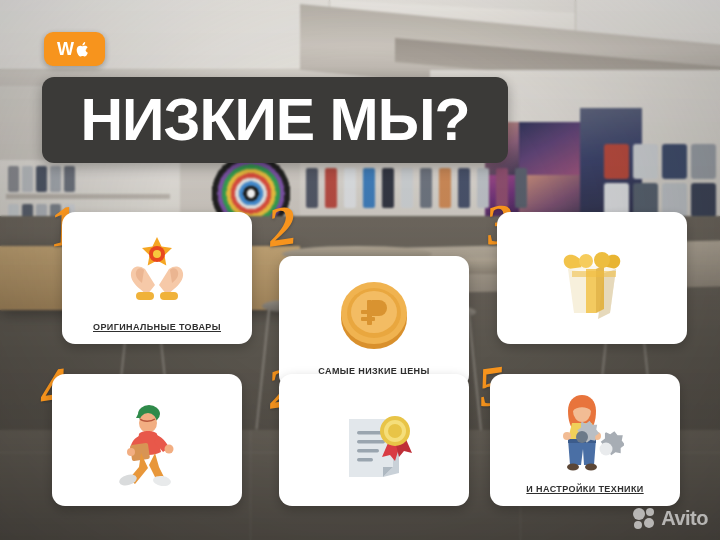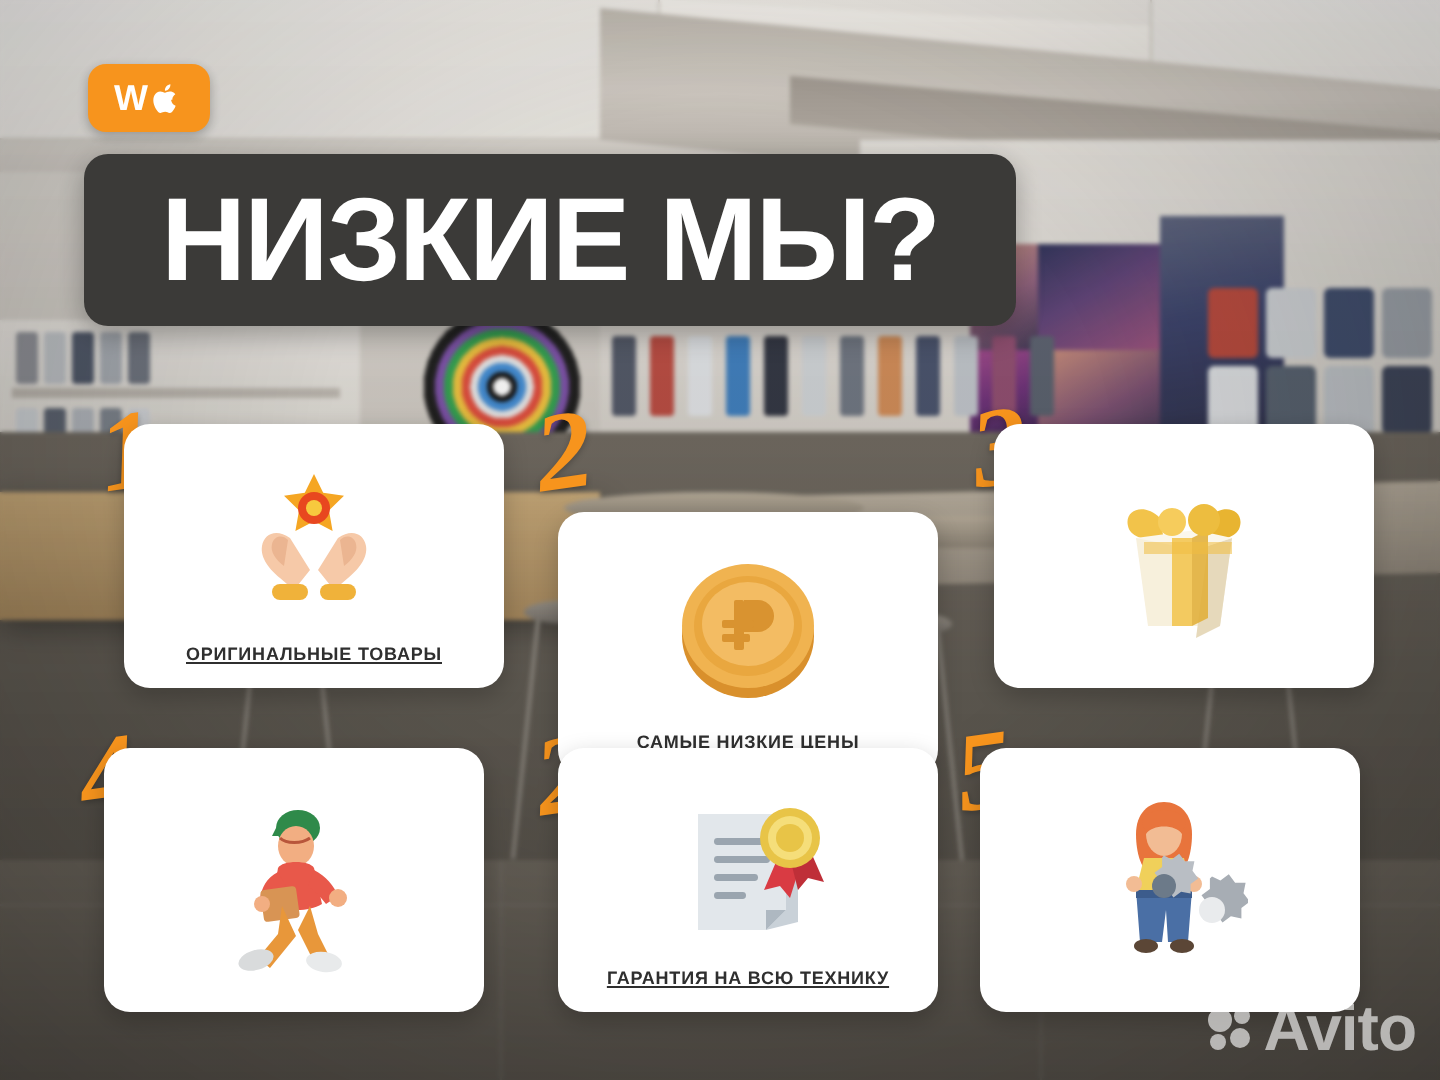"ГАРАНТИЯ НА ВСЮ ТЕХНИКУ" div.lbl { html: <div> <span>ГАРАНТИЯ НА ВСЮ ТЕХНИКУ</span> </div> -> none }
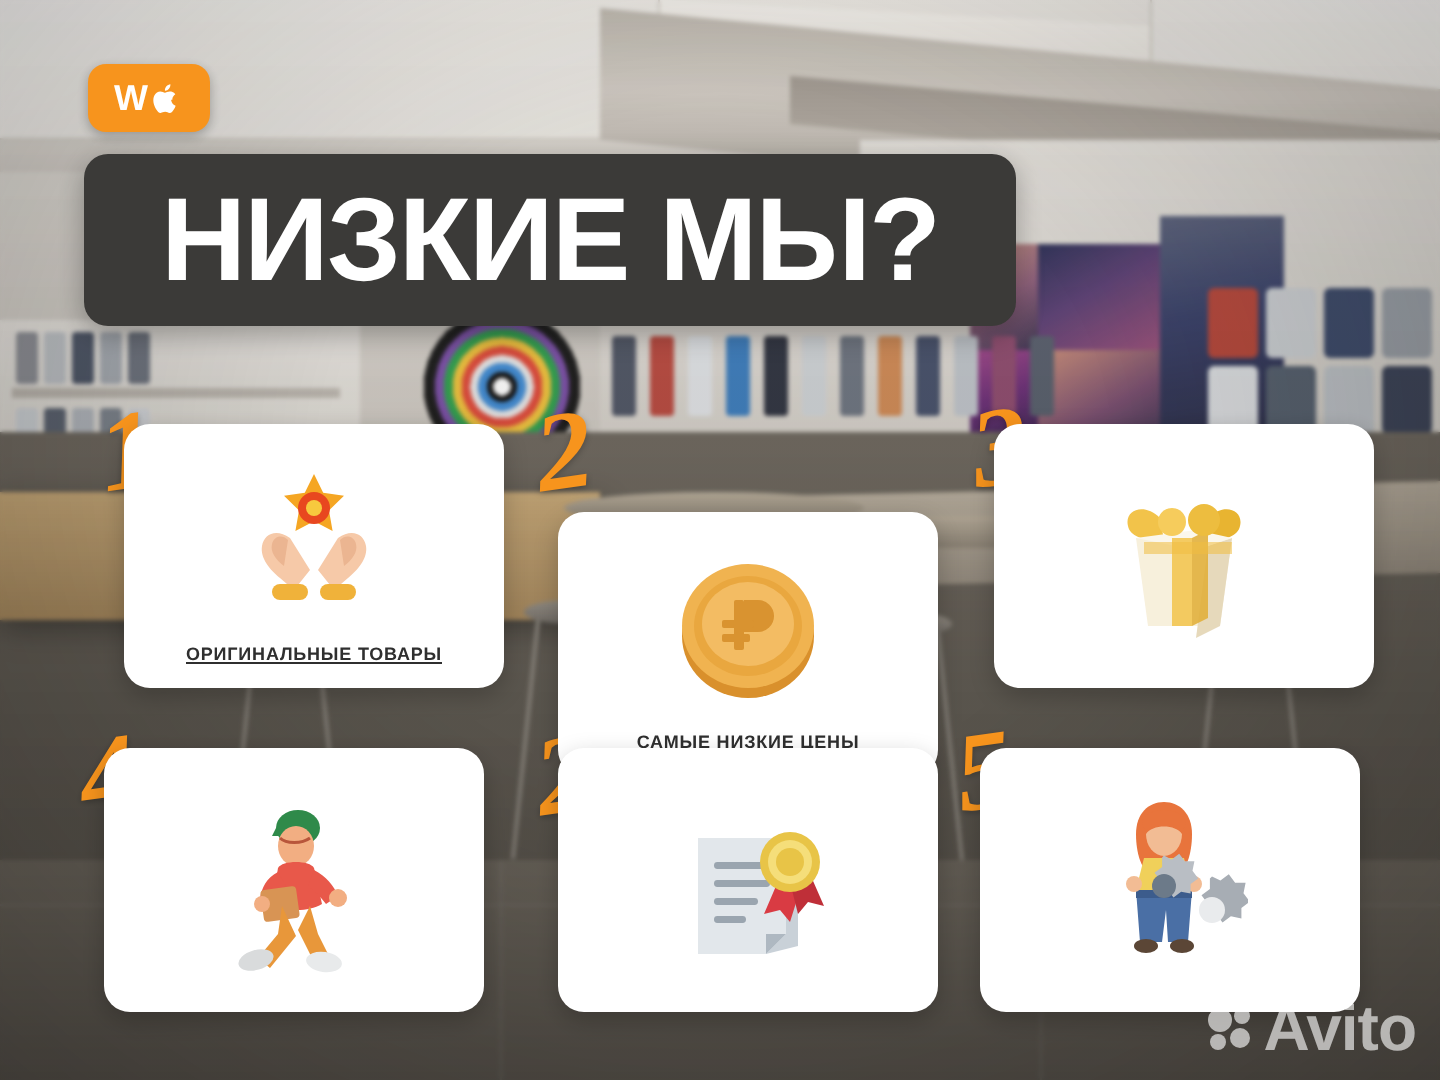"И НАСТРОЙКИ ТЕХНИКИ" span { html: none -> <span>И НАСТРОЙКИ ТЕХНИКИ</span> }
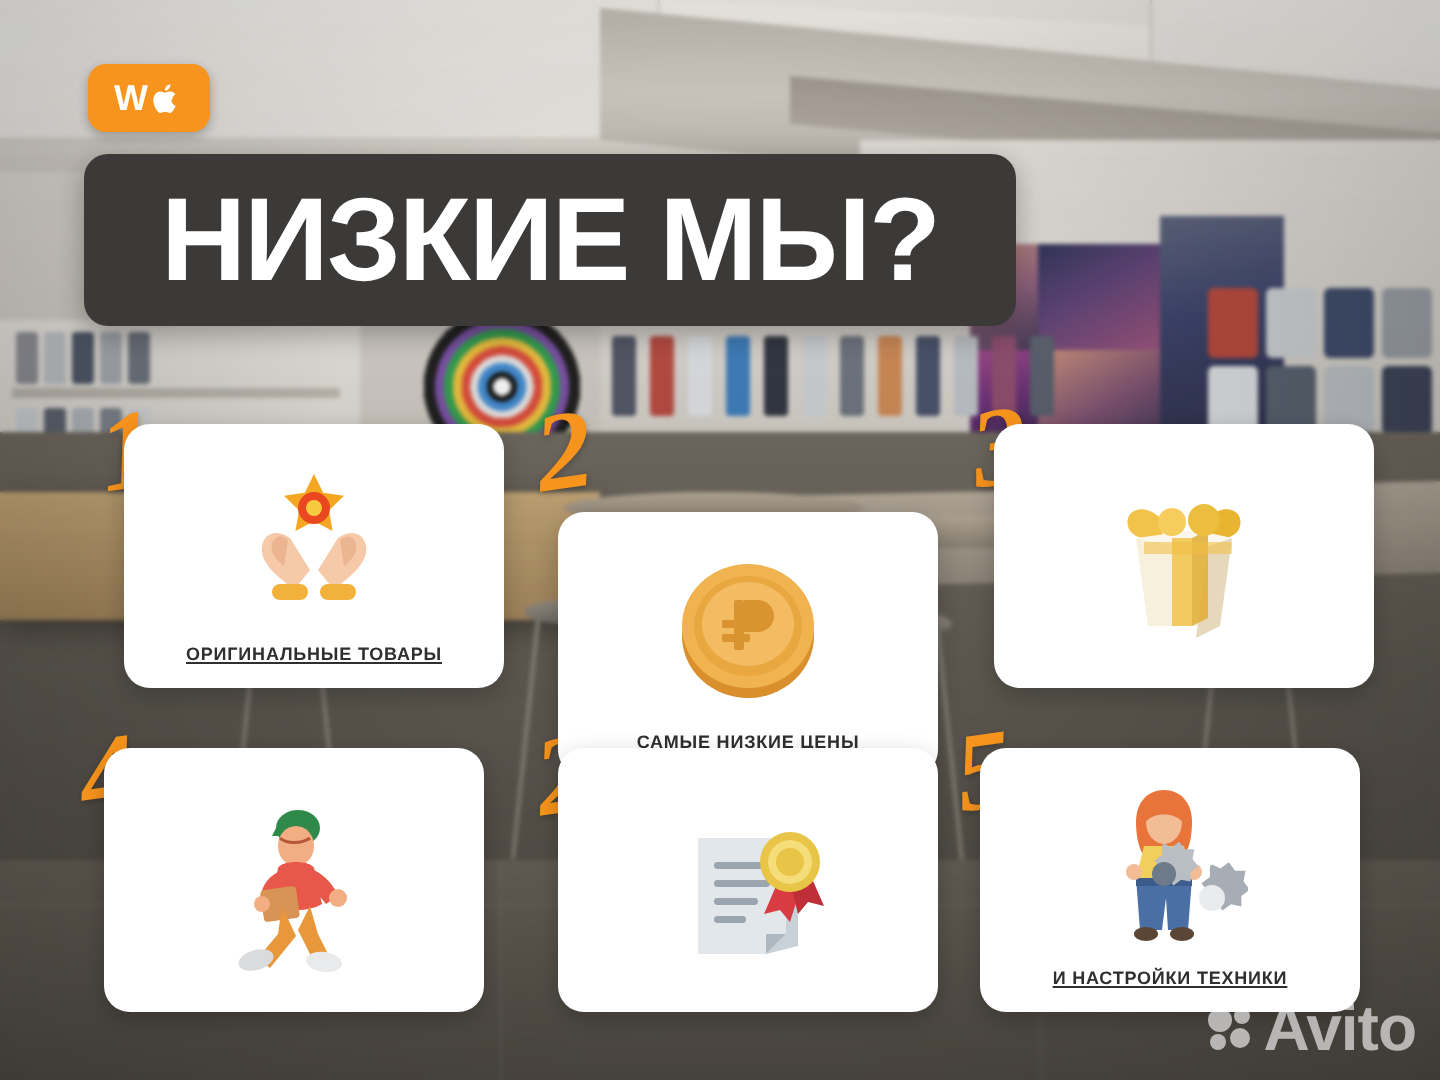"Avito" #watermark .wm-text { font-size: 32px -> 20px }
